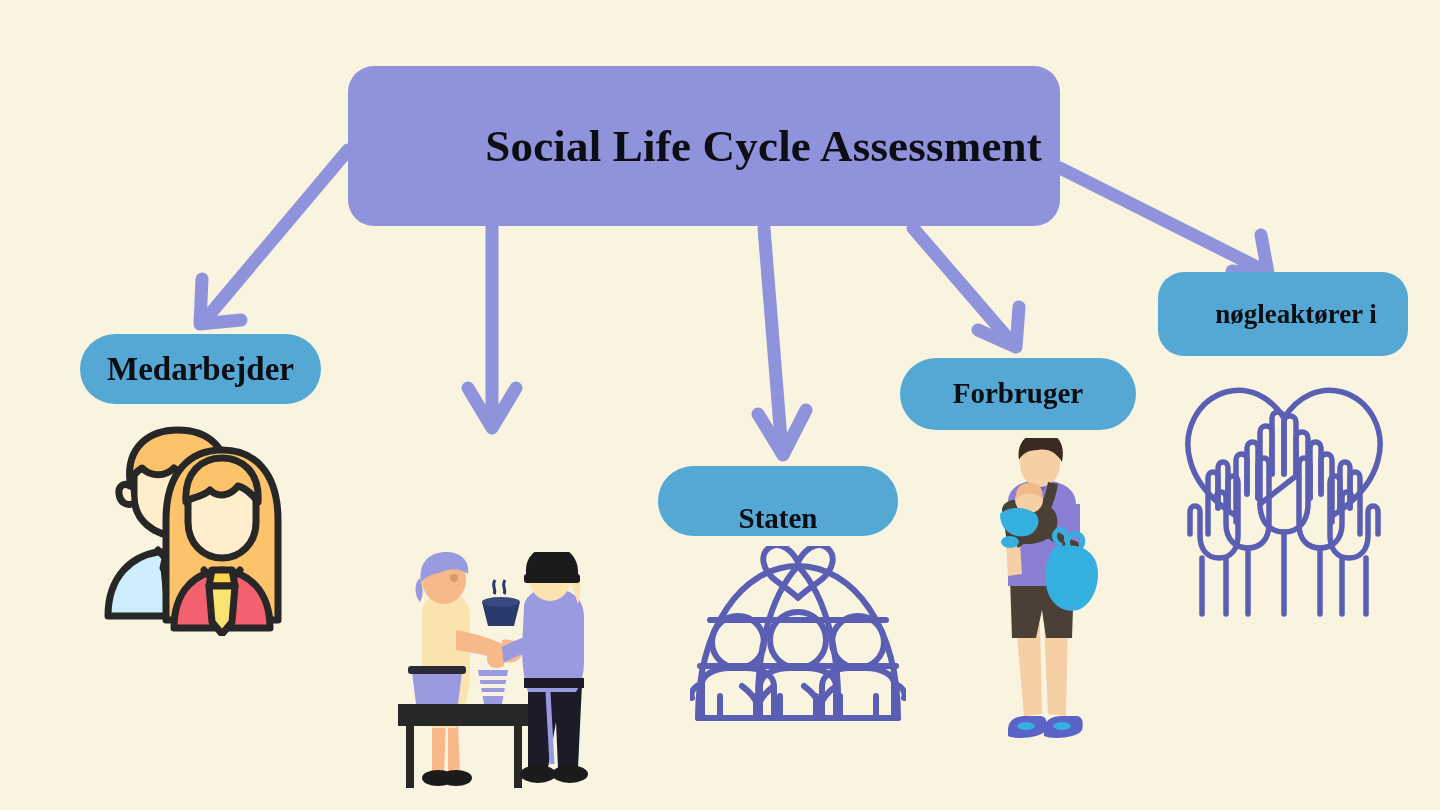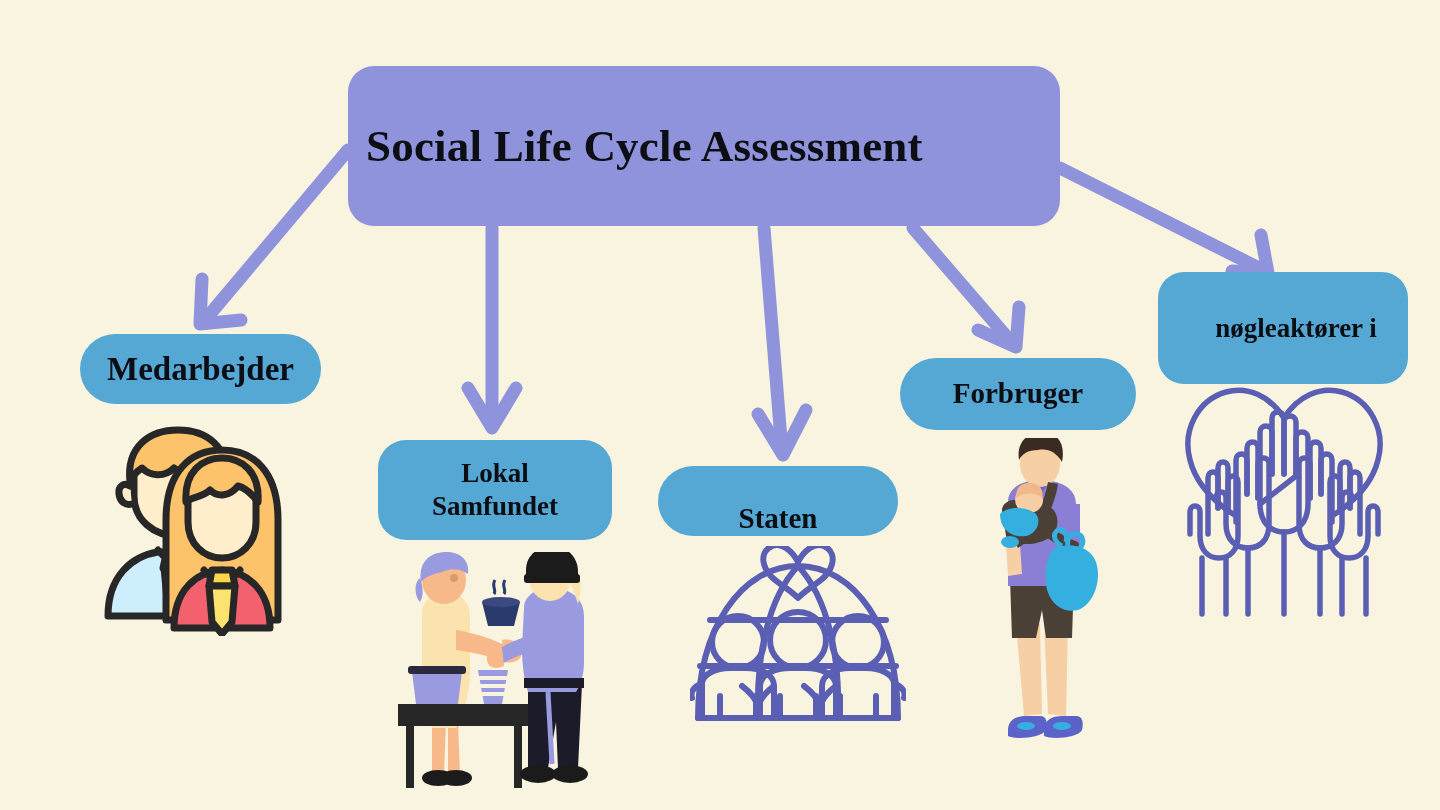"Social Life Cycle Assessment" .title-box { justify-content: flex-start -> flex-end }
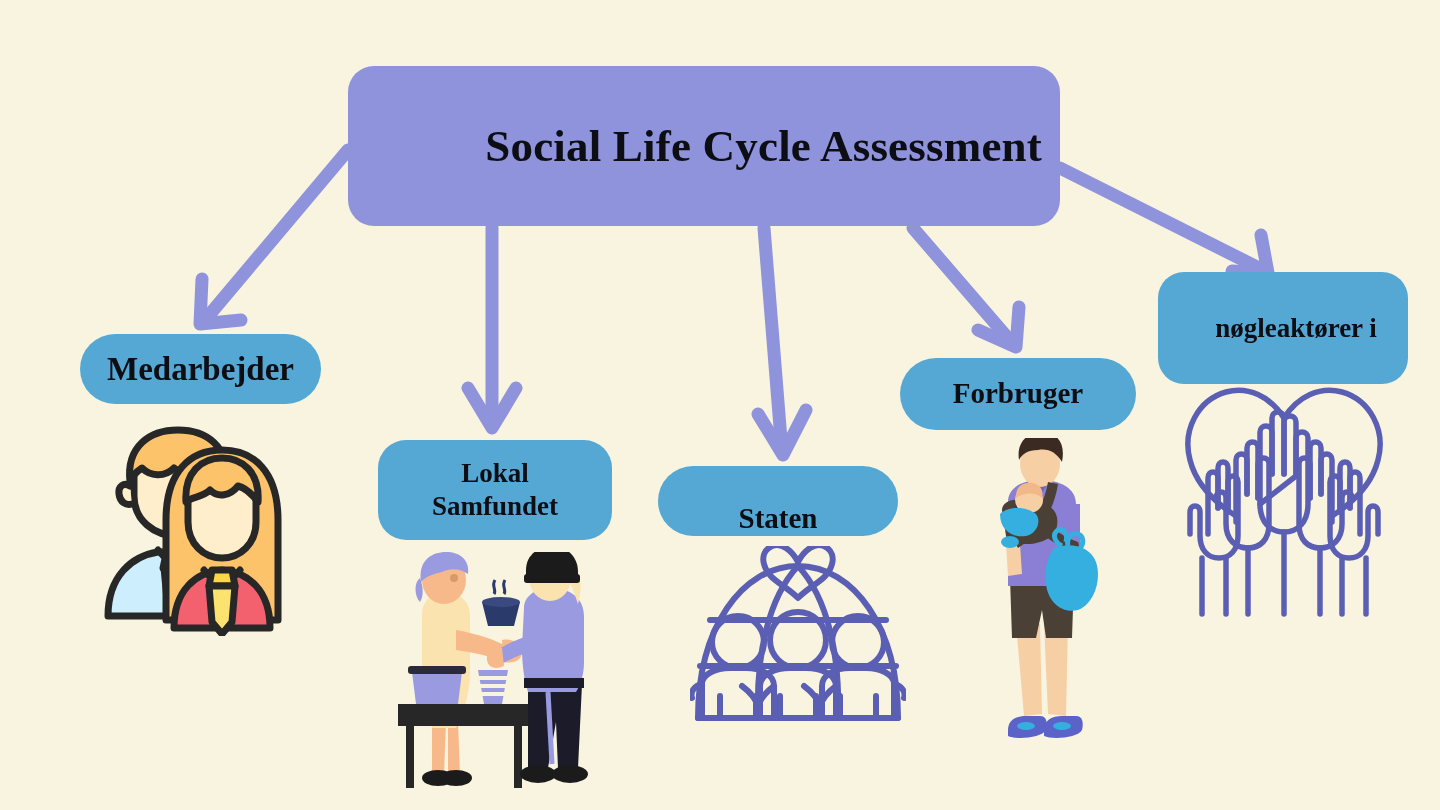"nøgleaktører i" .pill-nogle { height: 112px -> 84px }
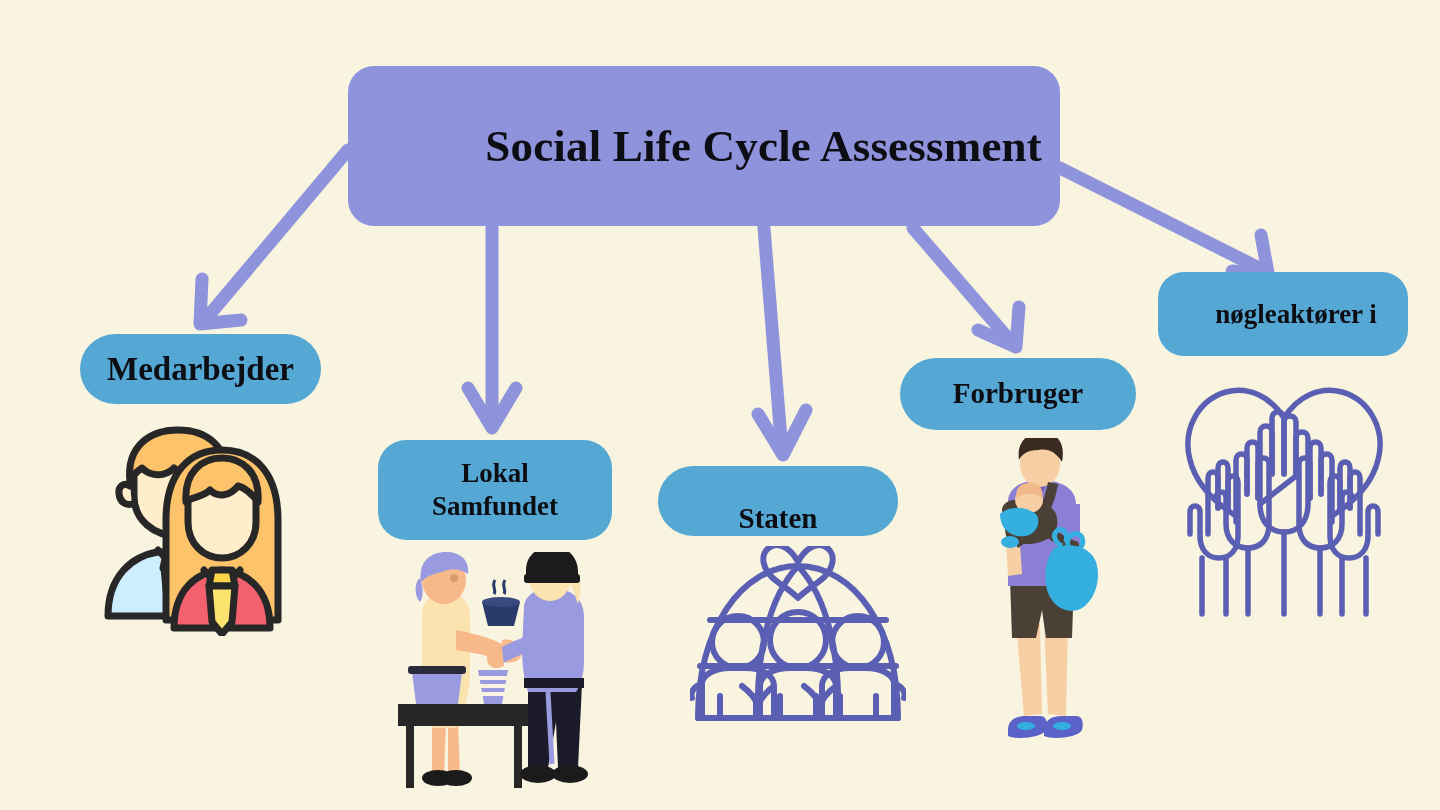"Lokal" div.pill { html: <div> <span> <span>Lokal</span><br> <span>Samfundet</span> </span> </div> -> none }
